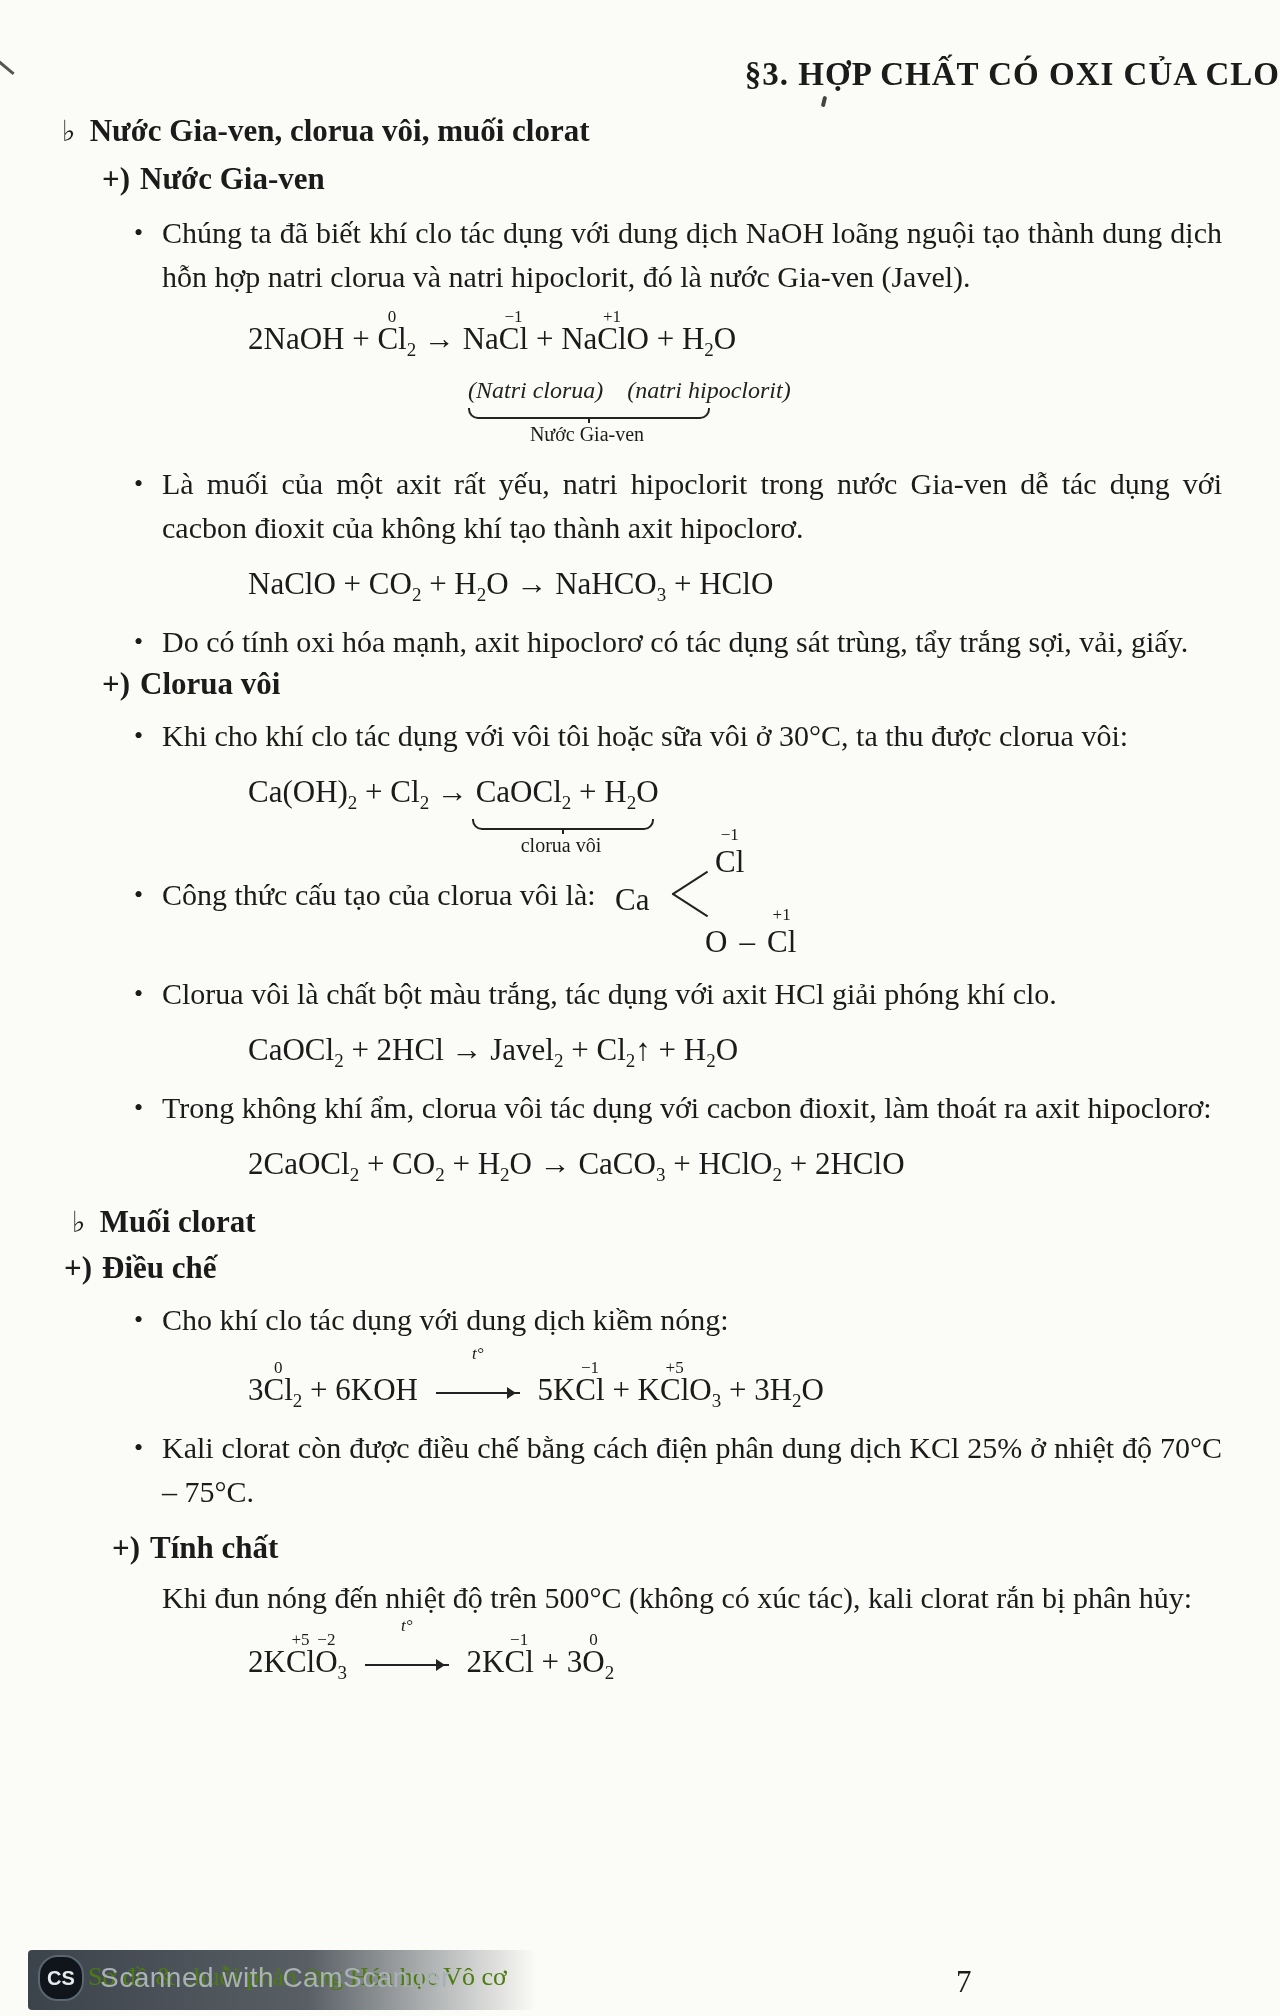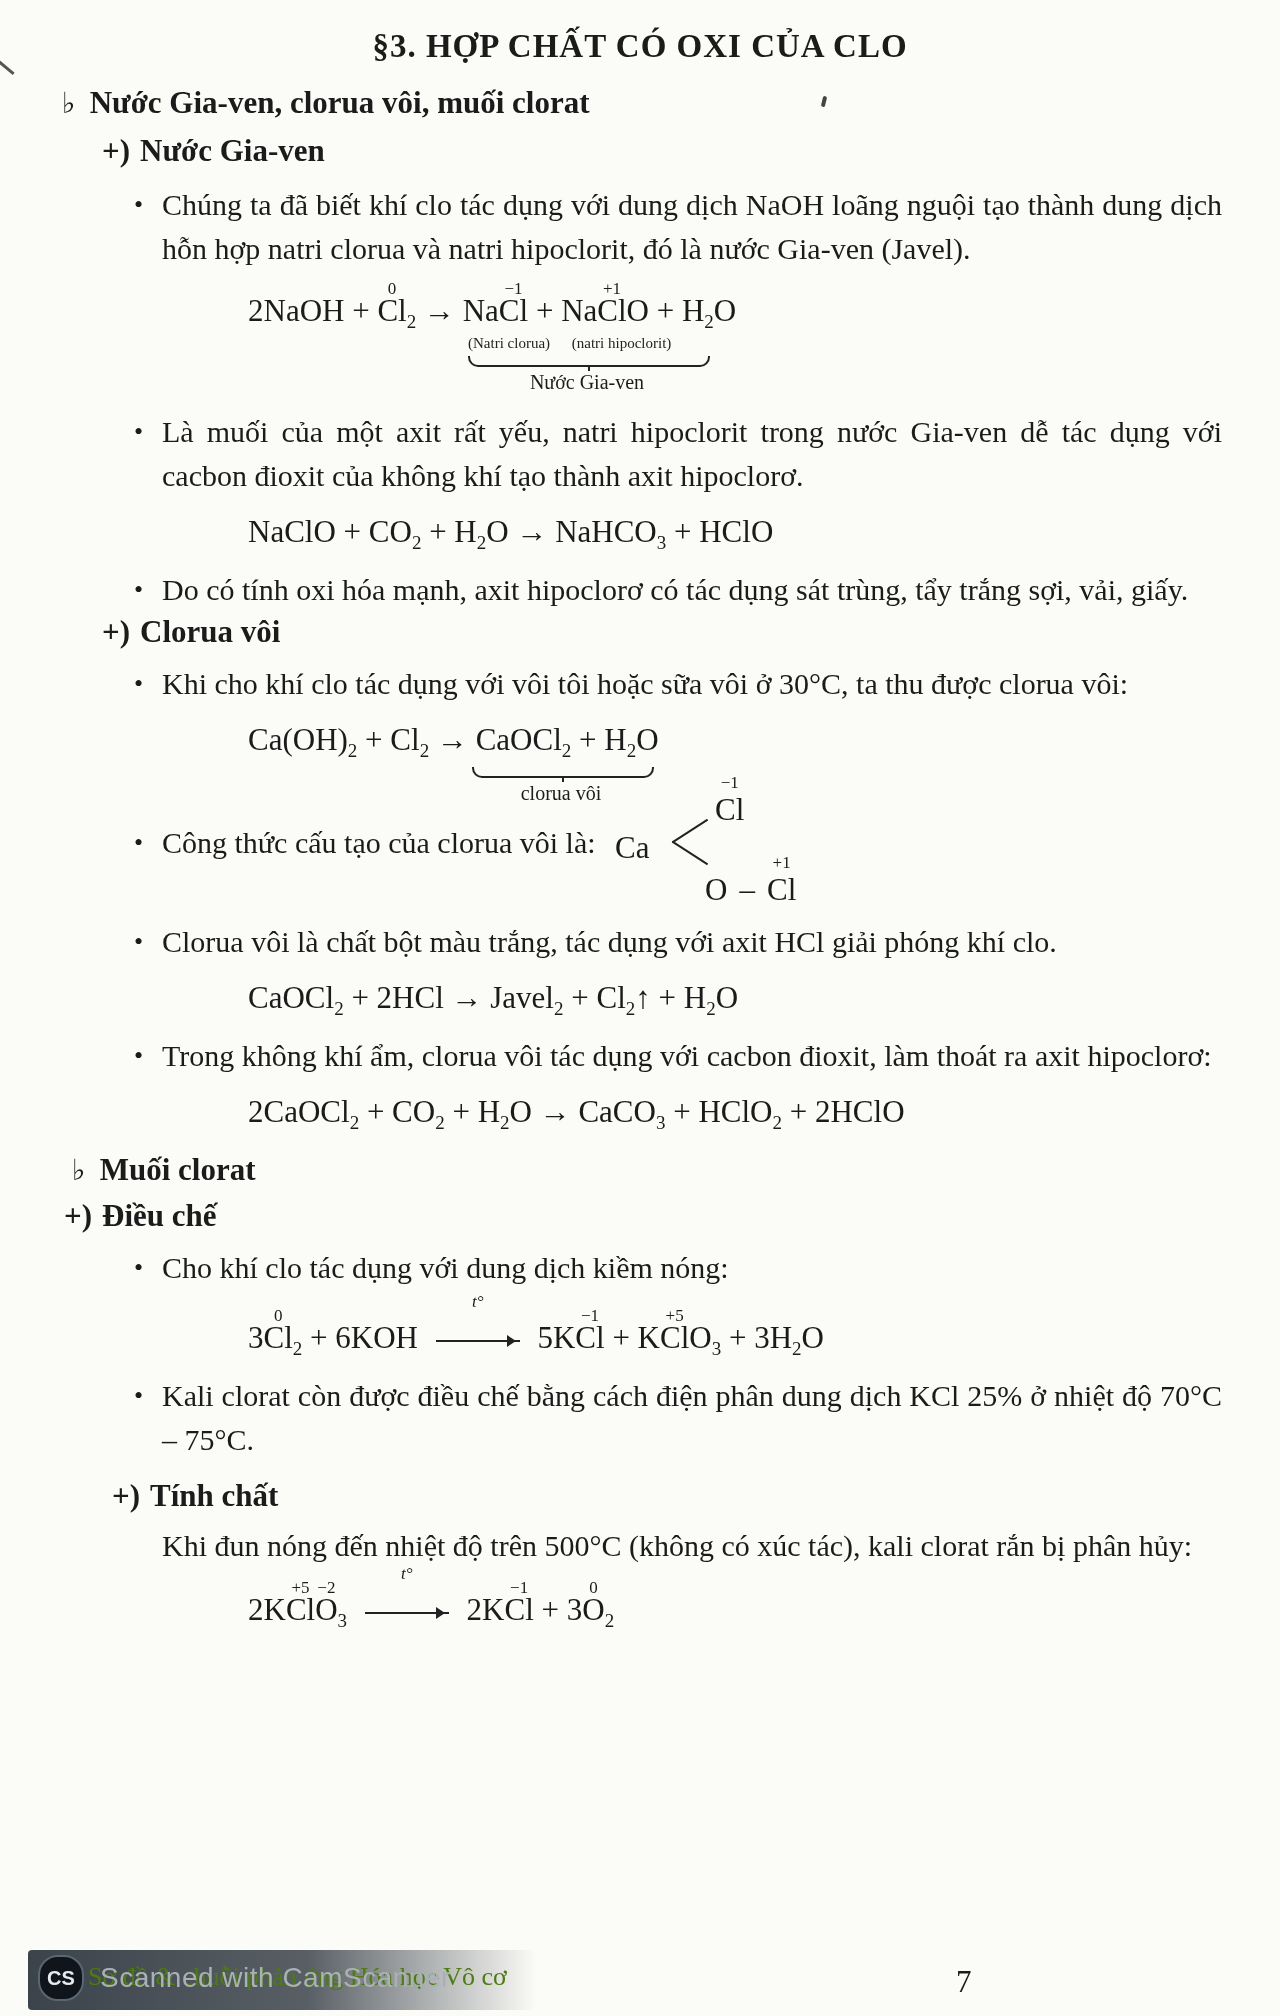"§3. HỢP CHẤT CÓ OXI" .title { padding-top: 28px -> 56px; text-align: center -> right }
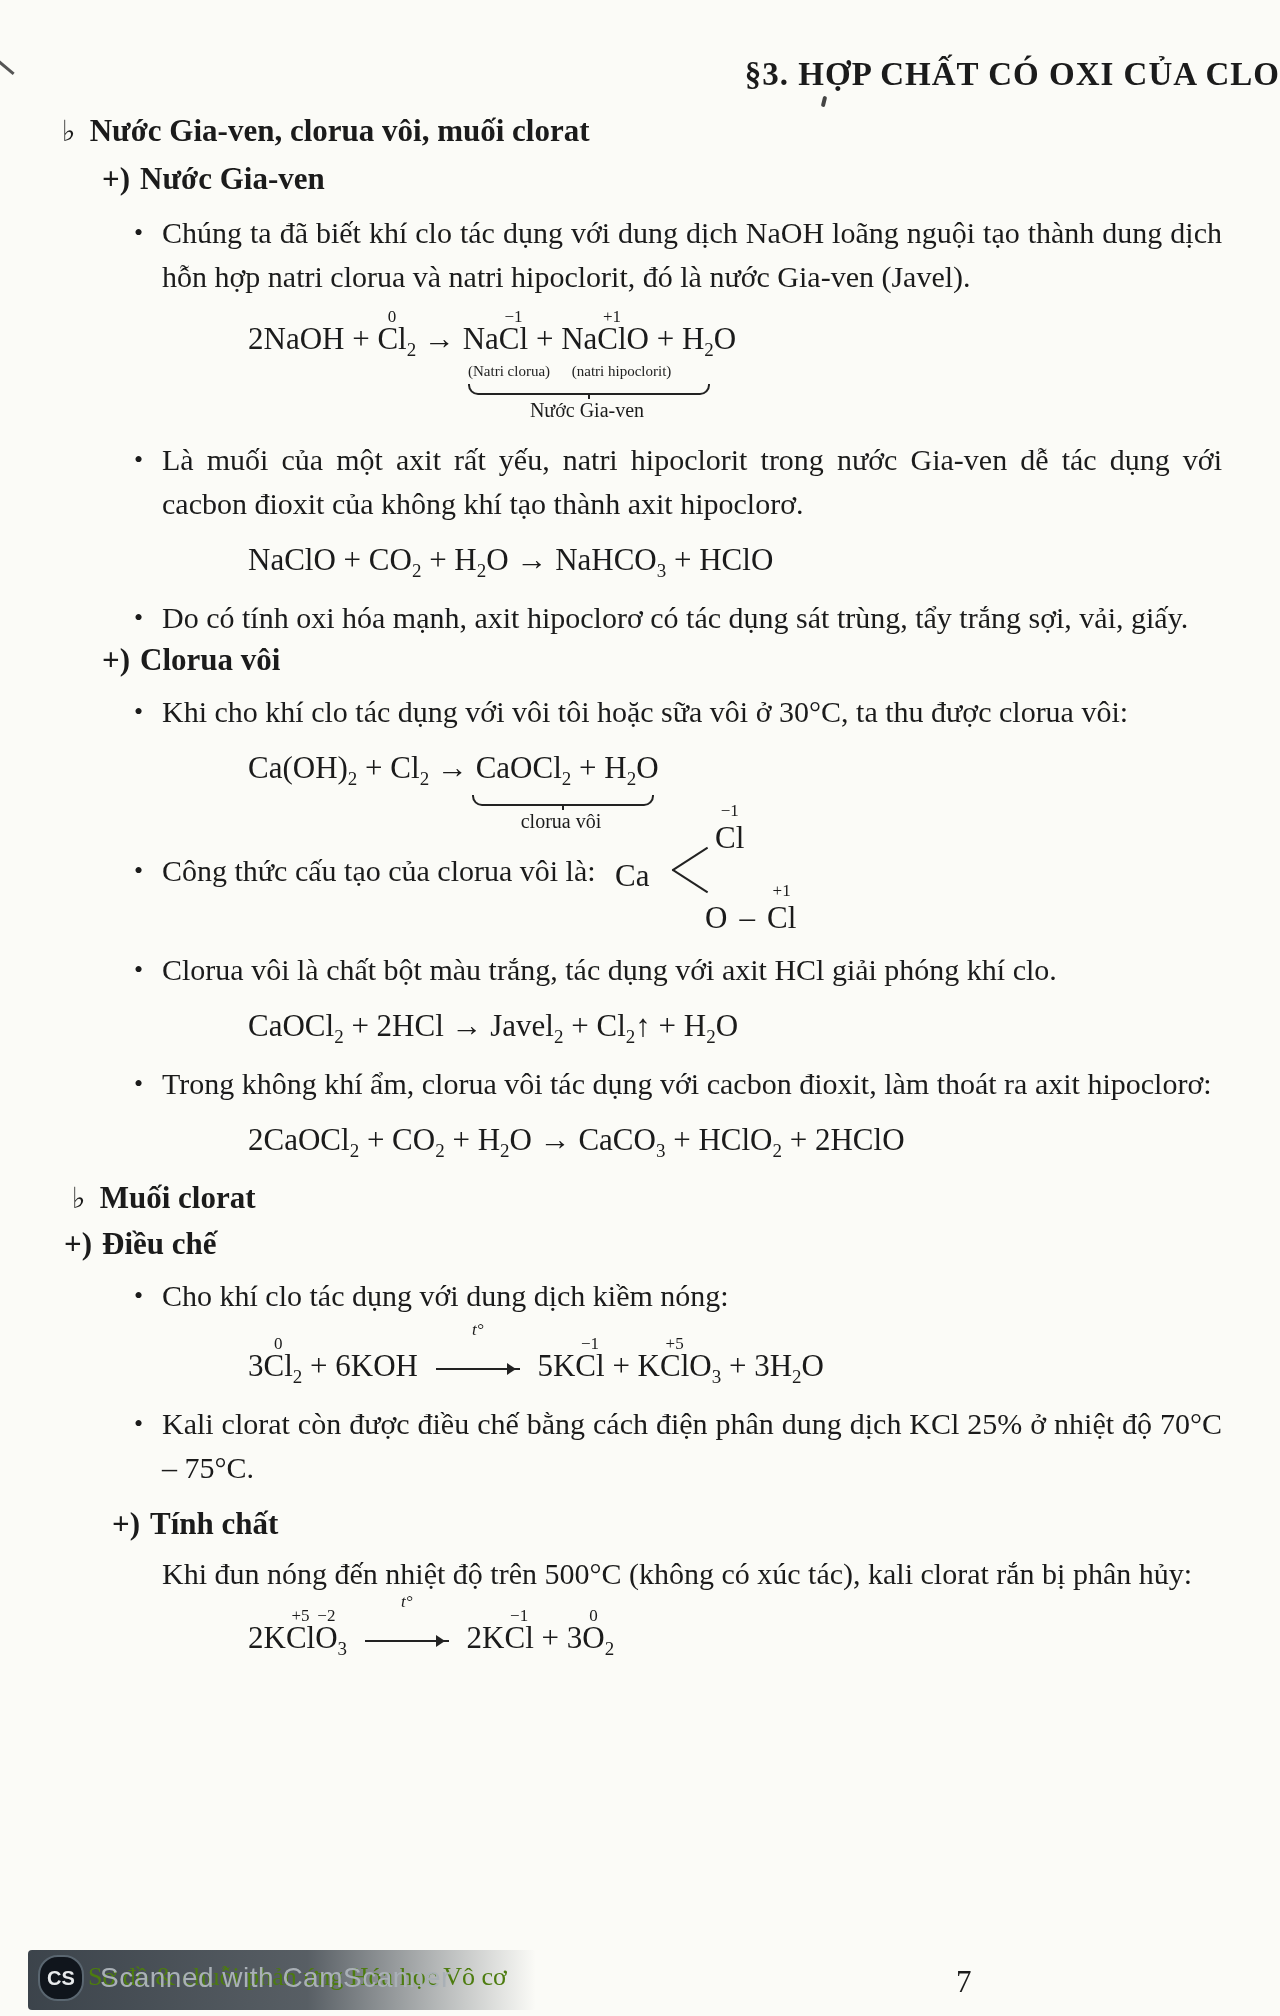"(Natri clorua) (natri hipoclorit)" .eqnotes { font-size: 15px -> 24px; font-style: none -> italic; margin: 2px 0 0 468px -> 16px 0 0 468px }
